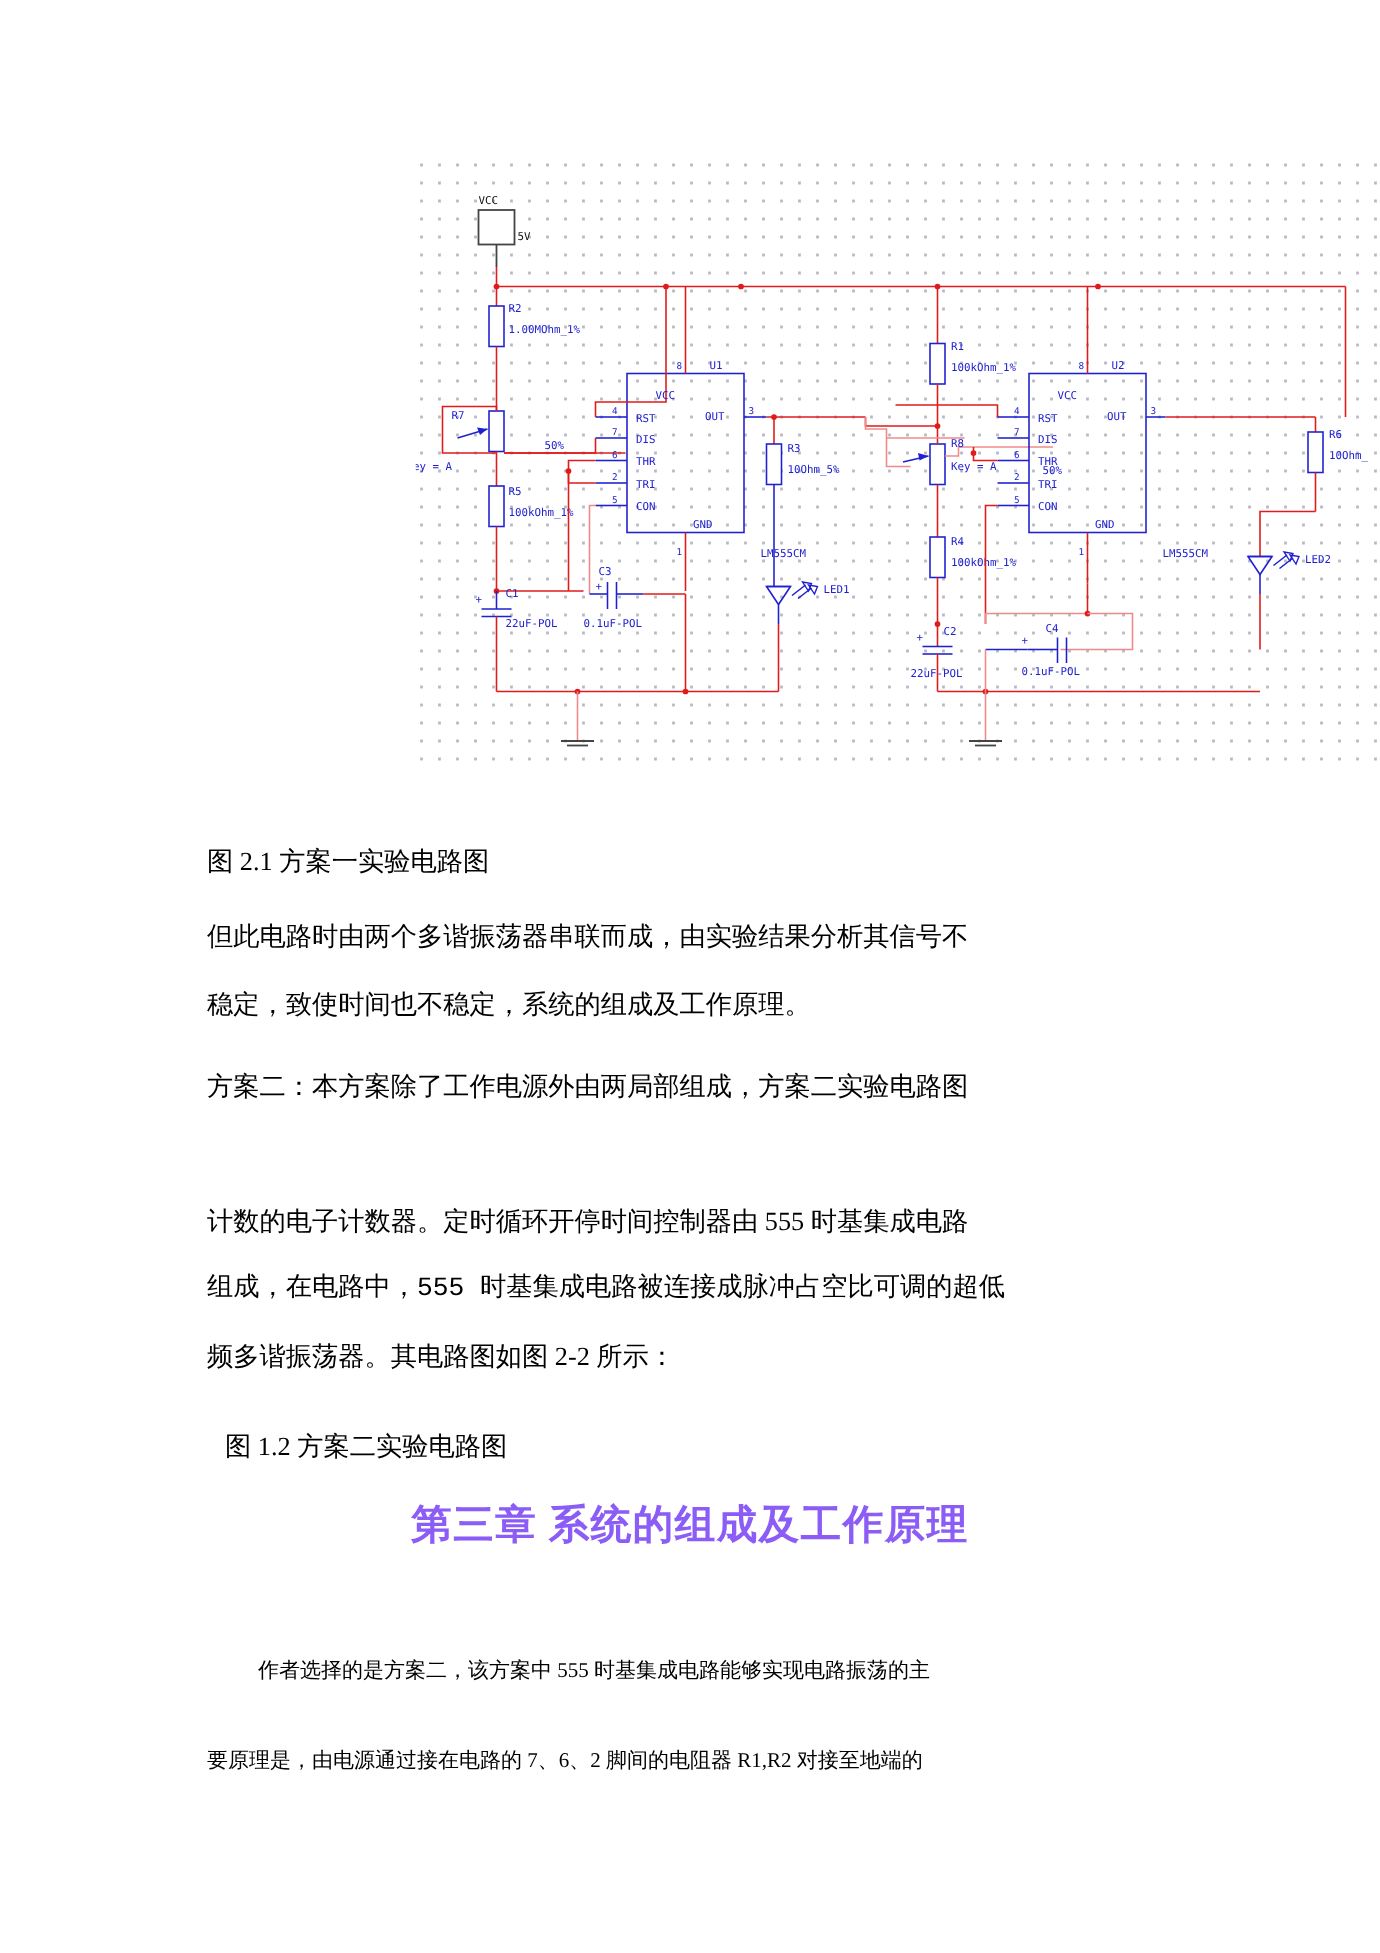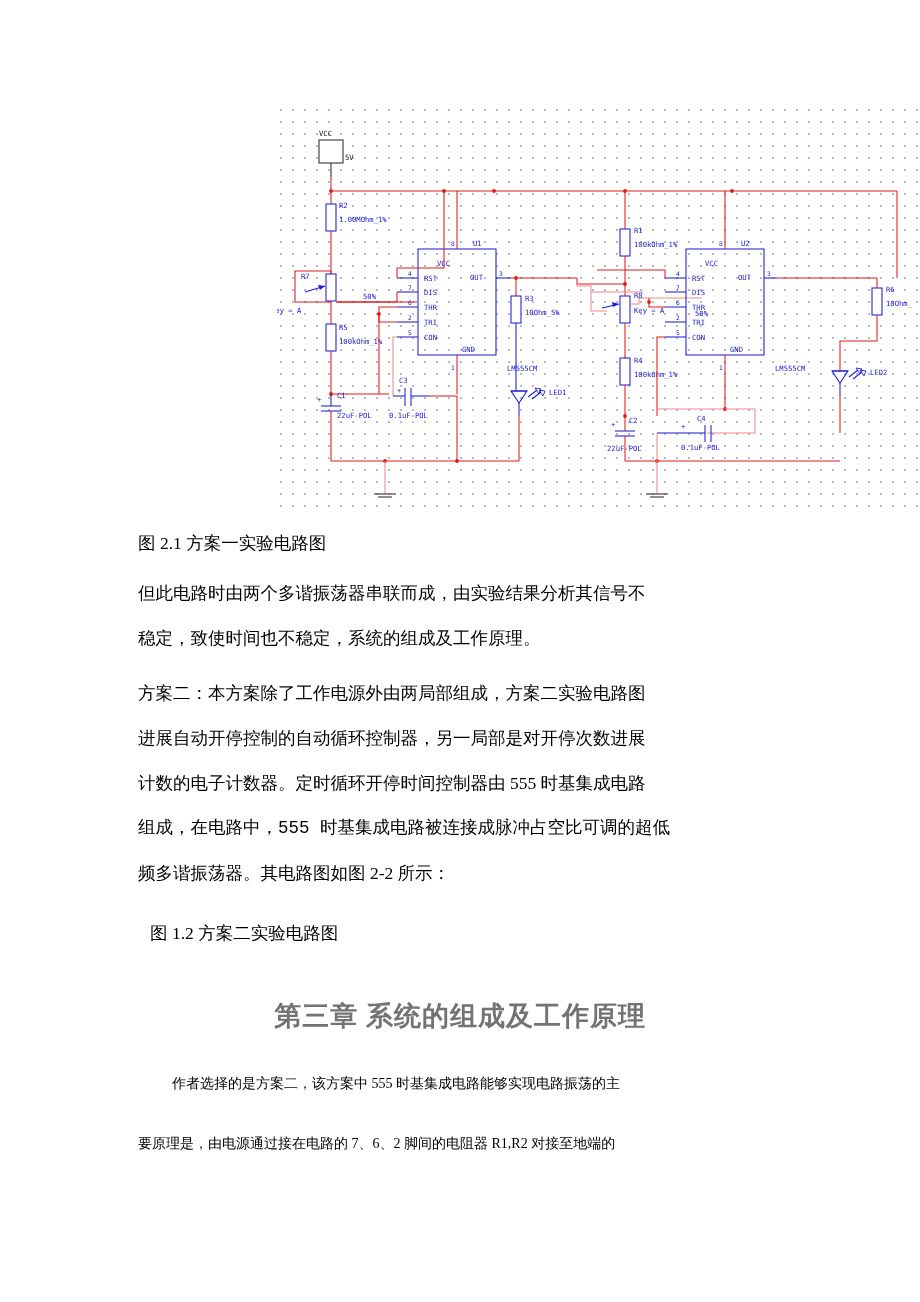"图 2.1 方案一实验电路图" .ptext { margin-top: none -> 31px }
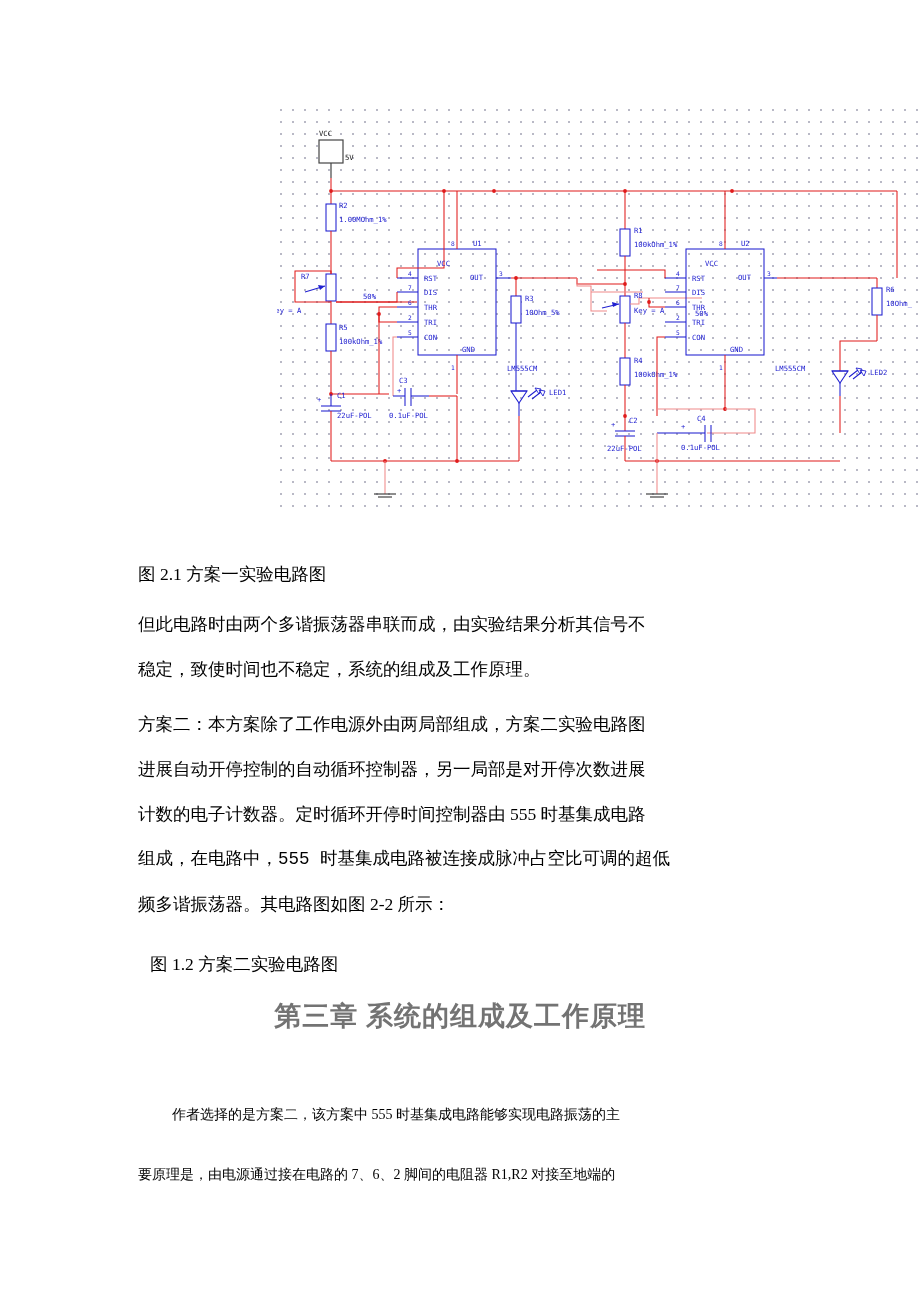"进展自动开停控制的自动循环控制器，另一局部是对开停次数进展" div.ptext { html: <div>进展自动开停控制的自动循环控制器，另一局部是对开停次数进展</div> -> none }
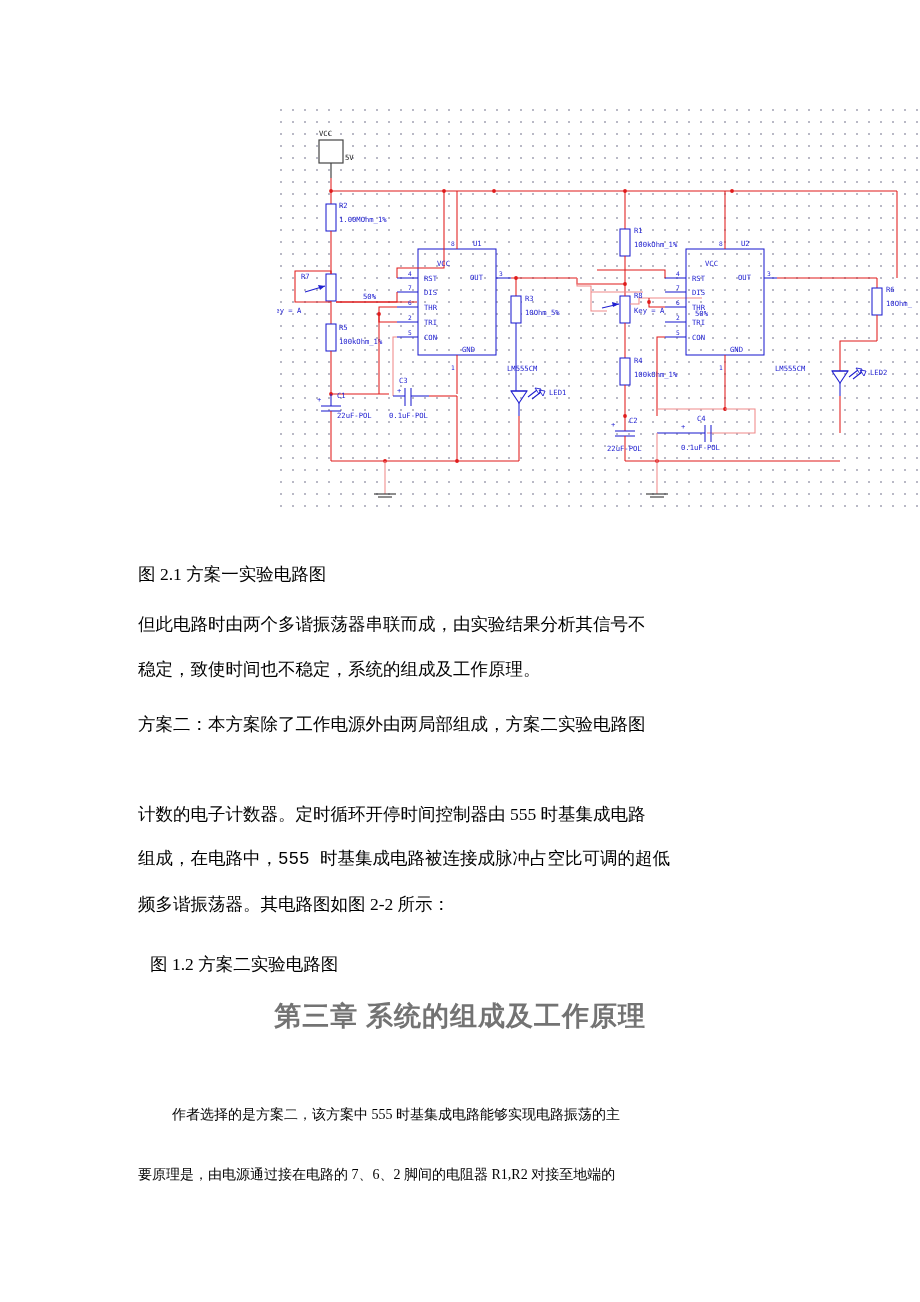"第三章 系统的组成及工作原理" #chapter-heading { color: #737373 -> #8b5cf6 }
